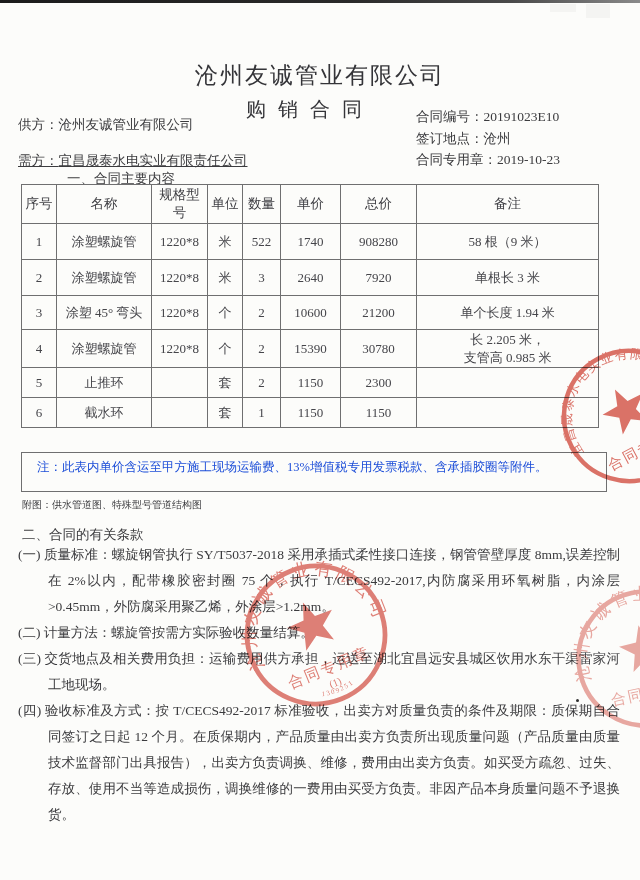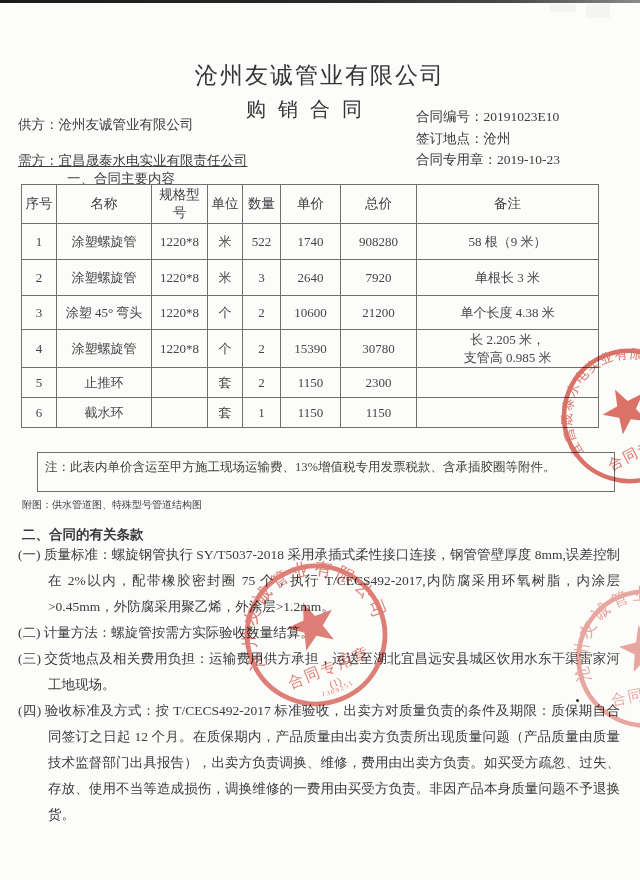"单个长度 4.38 米" td.col-remark { text: 4.38 -> 1.94 }
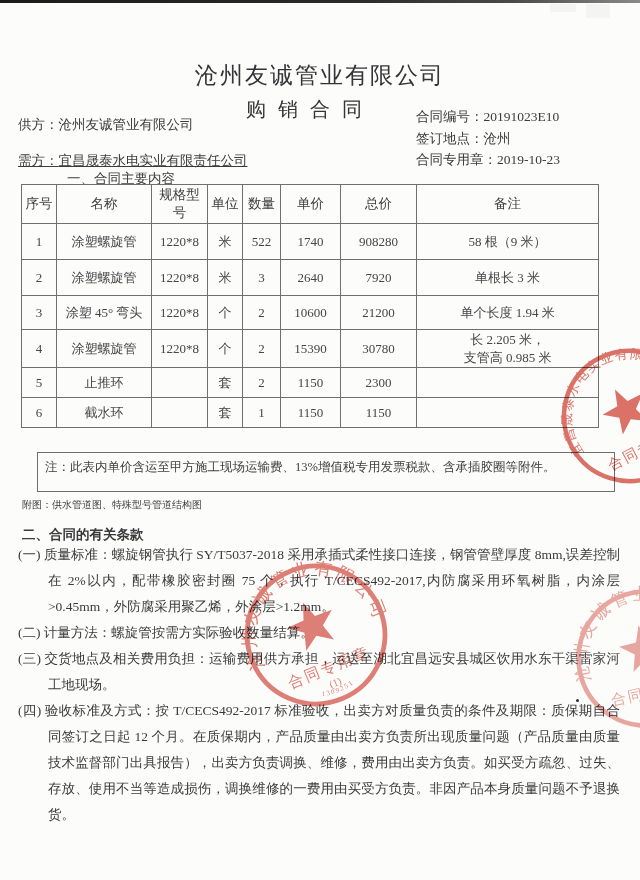"注：此表内单价含运至甲方施工现场运输费、13%增值税专用发票税款、含承插胶圈等附" .note-box { color: #404040 -> #1d4ed8; margin-left: 16px -> none; padding: 6px 7px 6px 7px -> 6px 7px 6px 15px }
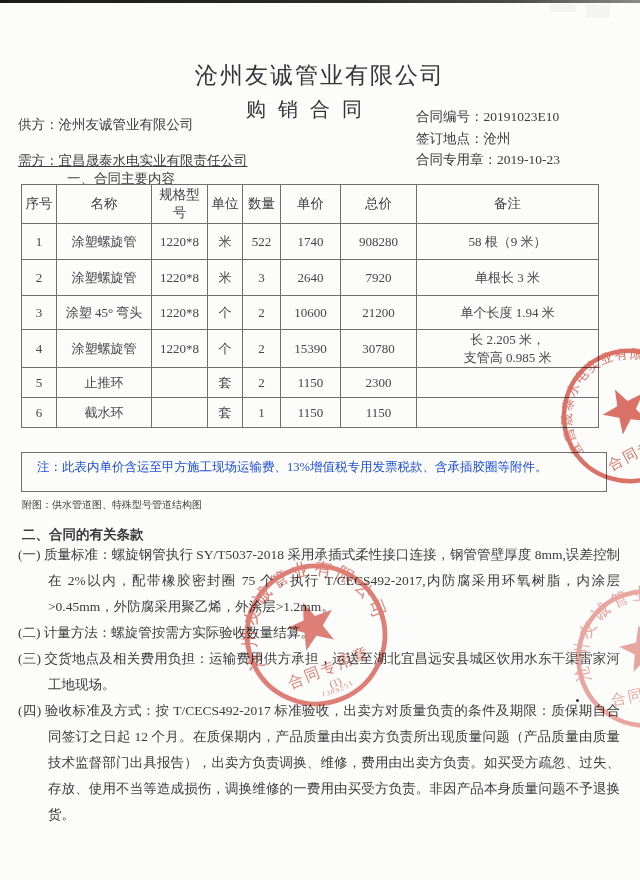"二、合同的有关条款" .sec2-heading { font-weight: bold -> none }
